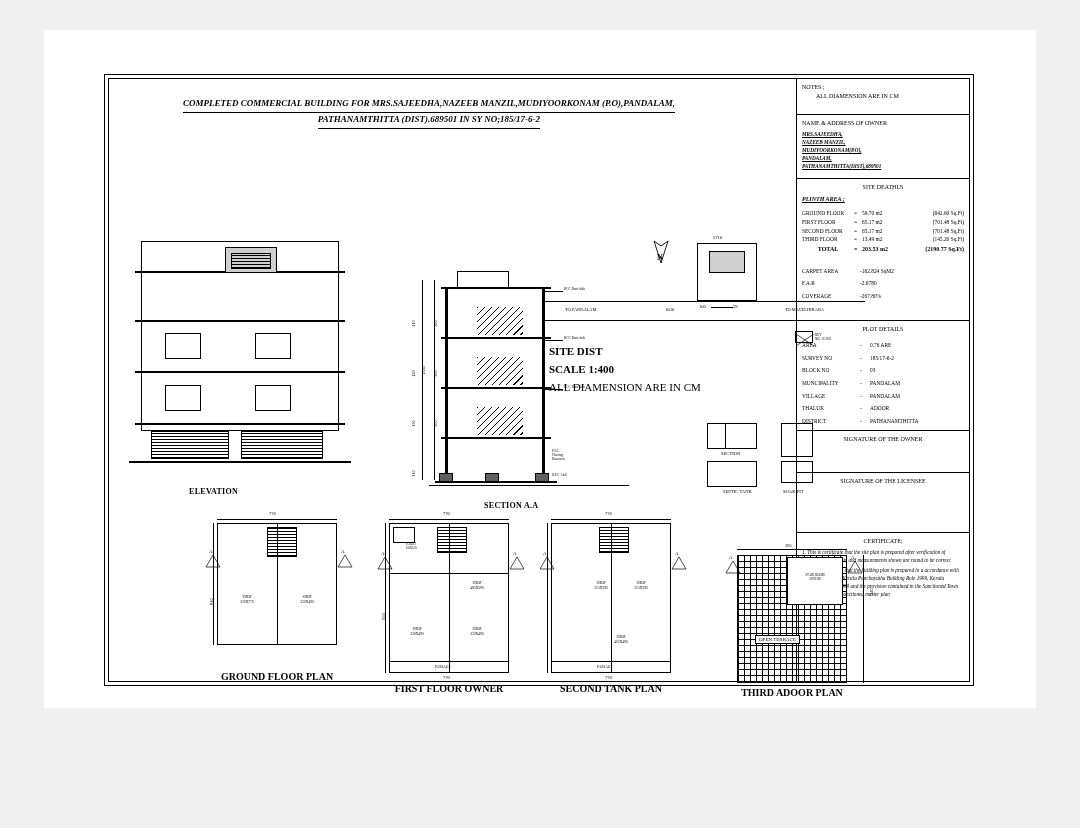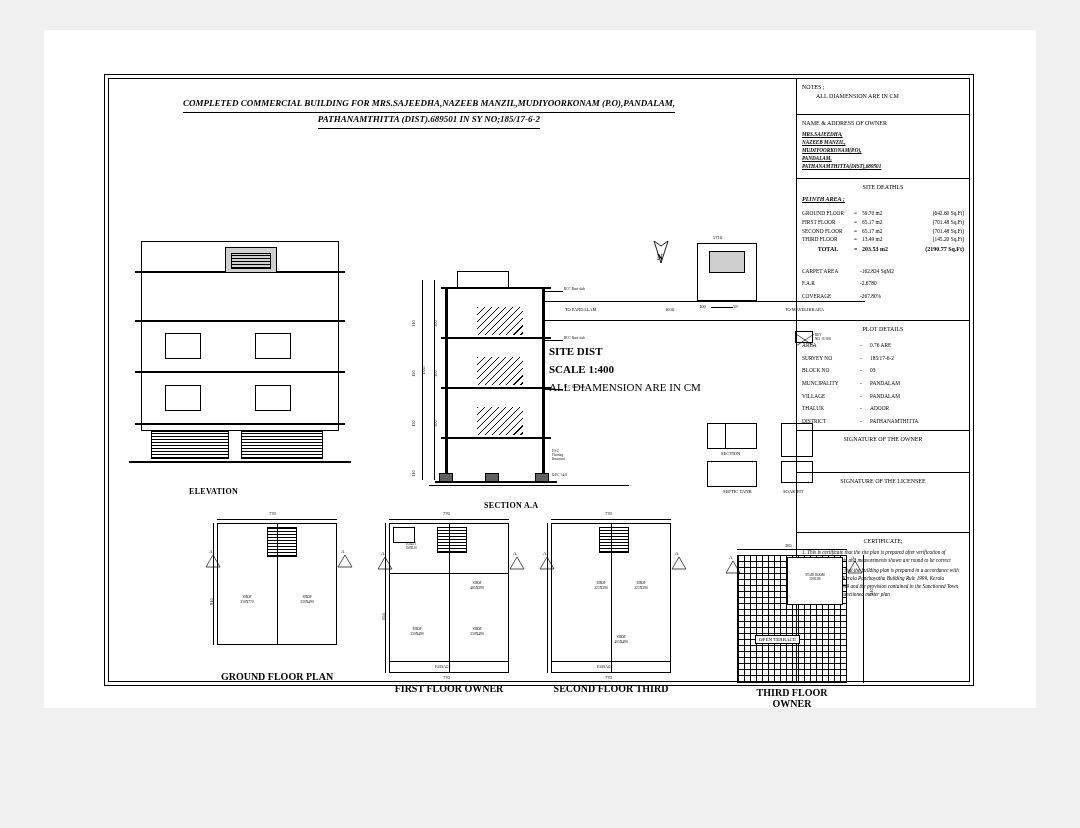"SECOND FLOOR THIRD" div.plan-title { text: FLOOR THIRD -> TANK PLAN }
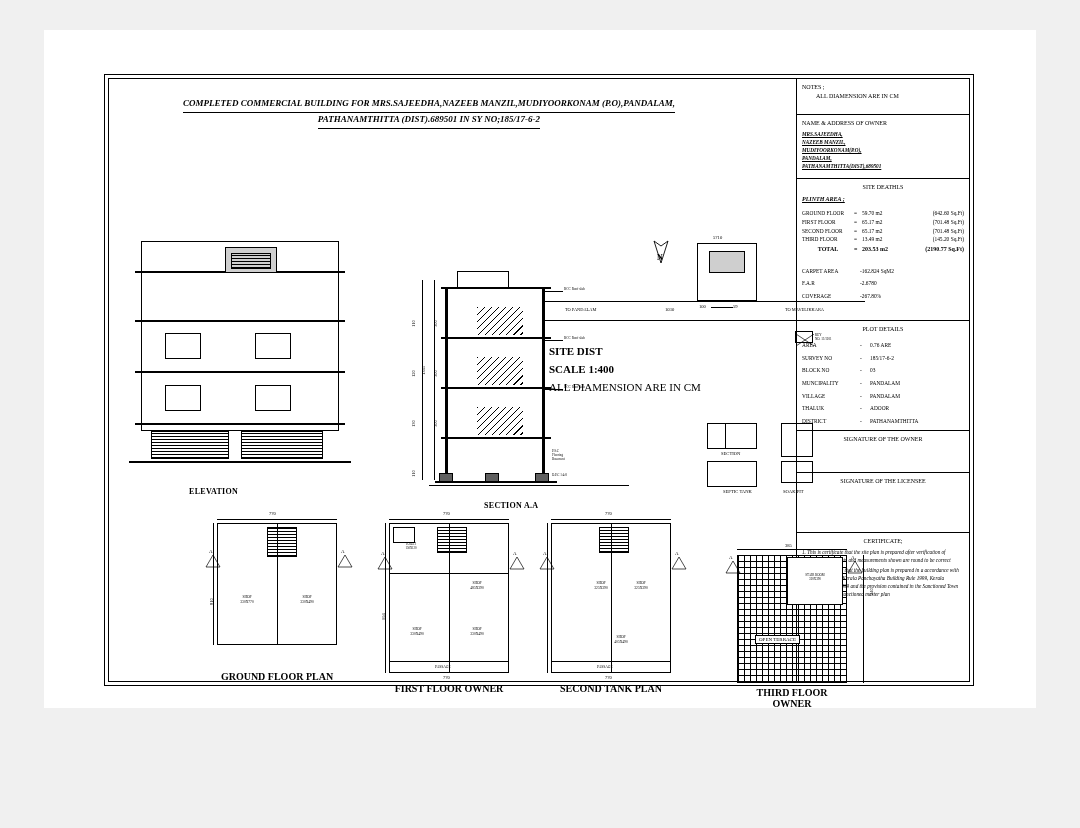"THIRD FLOOR OWNER" div.plan-title { text: FLOOR OWNER -> ADOOR PLAN }
